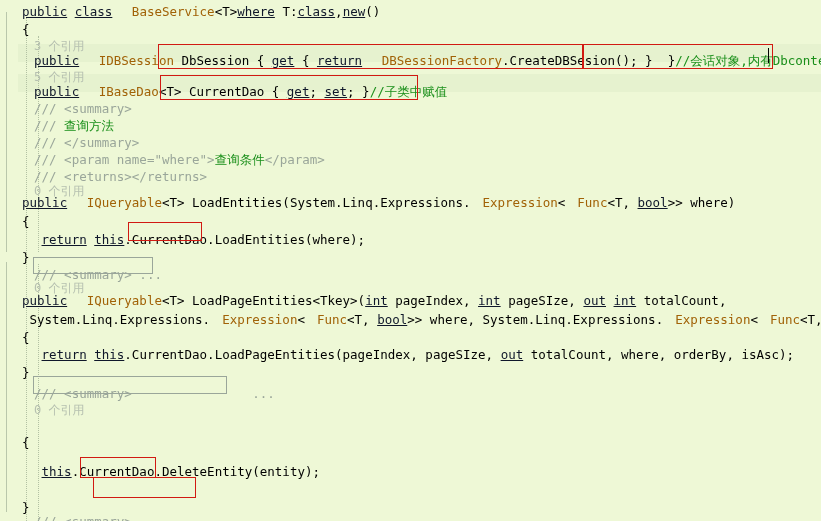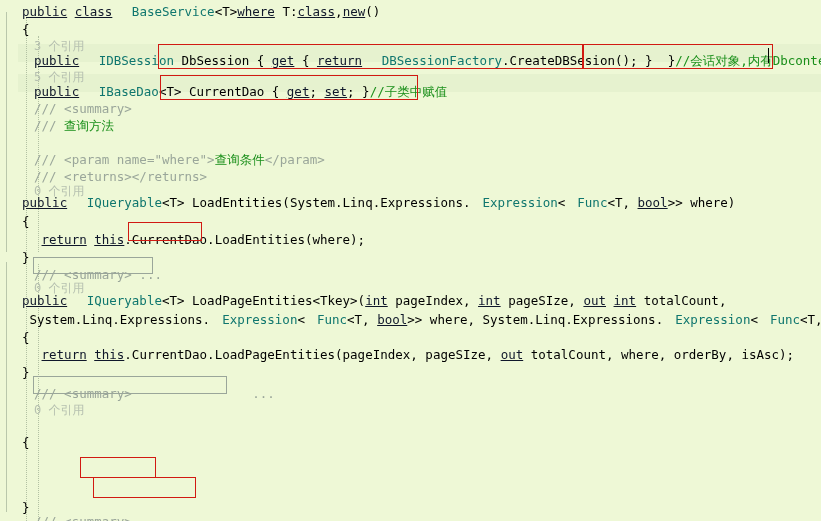"BaseService" .type { color: #0f766e -> #a16207 }
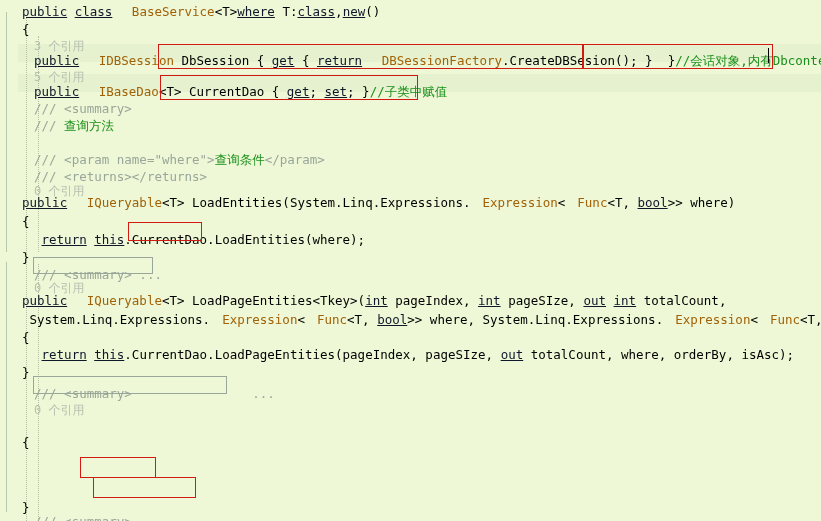"/// </summary>" div.line { html: none -> <div><span>/// &lt;/summary&gt;</span></div> }
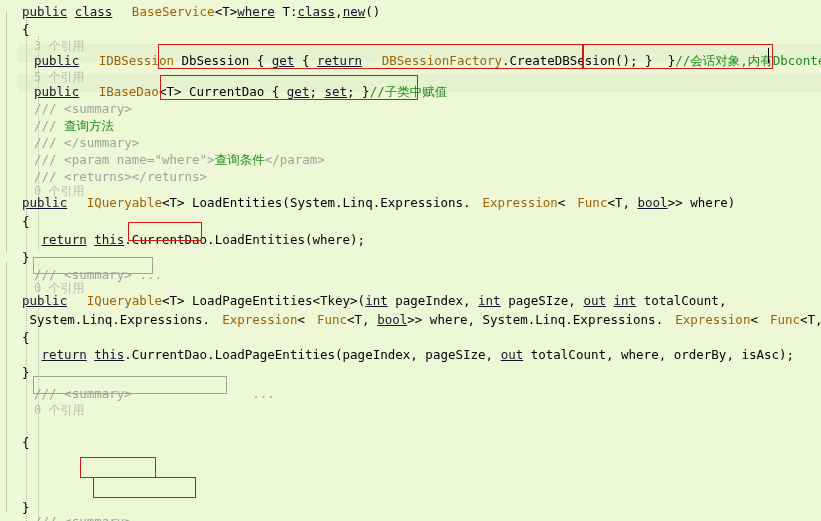"this.CurrentDao.DeleteEntity(entity);" div.line { html: none -> <div><span> </span><span>this</span><span>.CurrentDao.DeleteEntity(entity);</span></div> }
